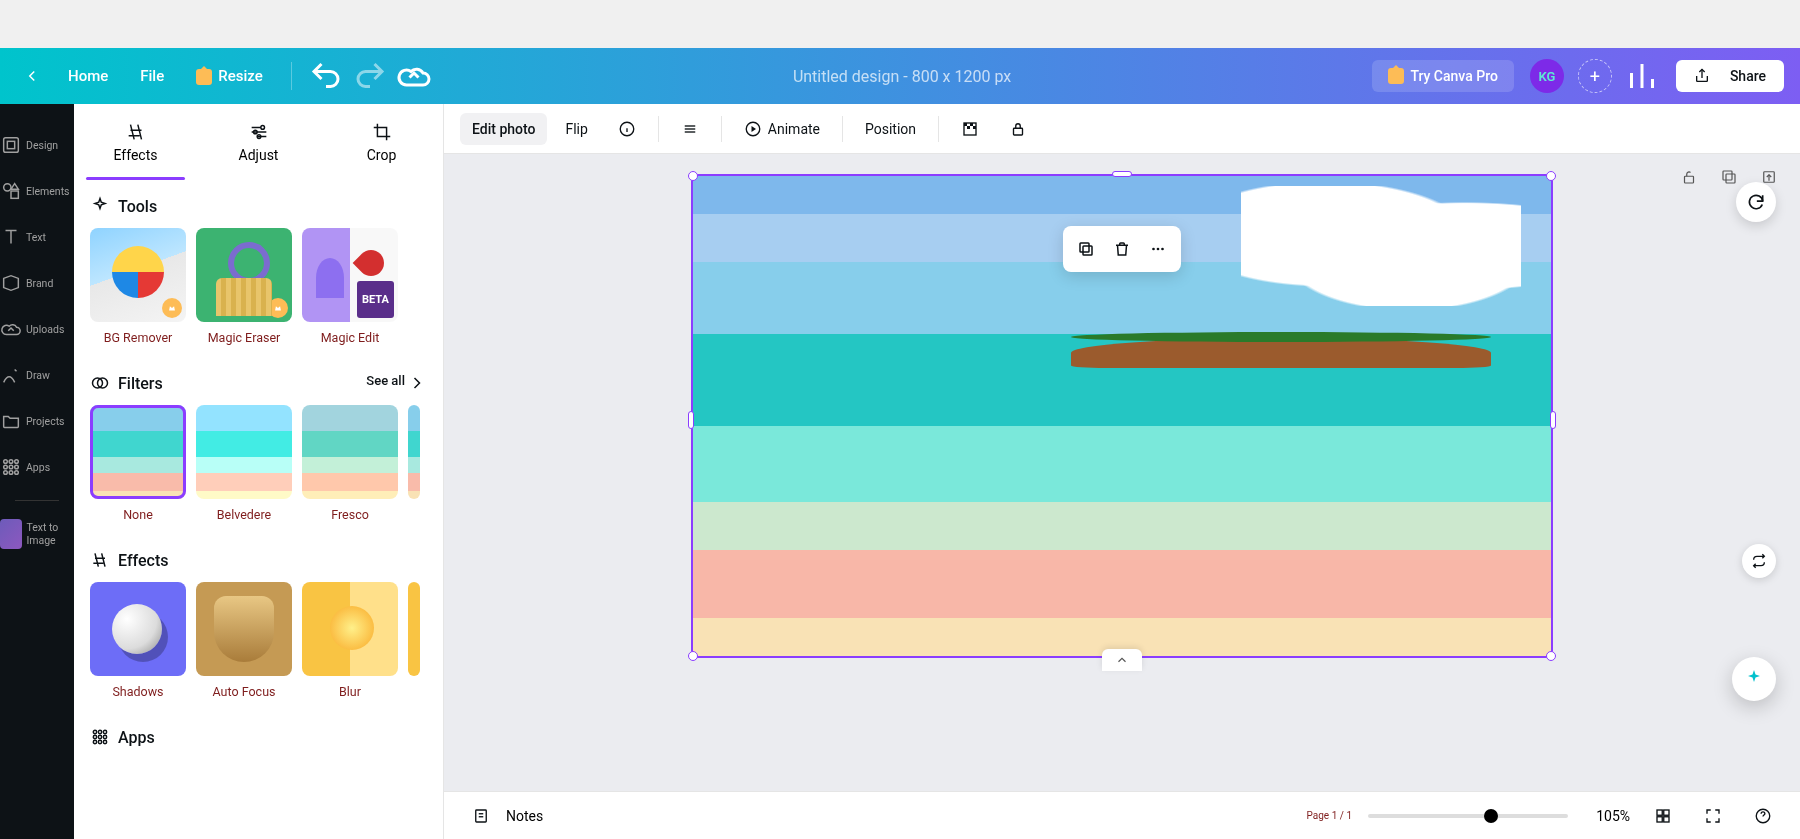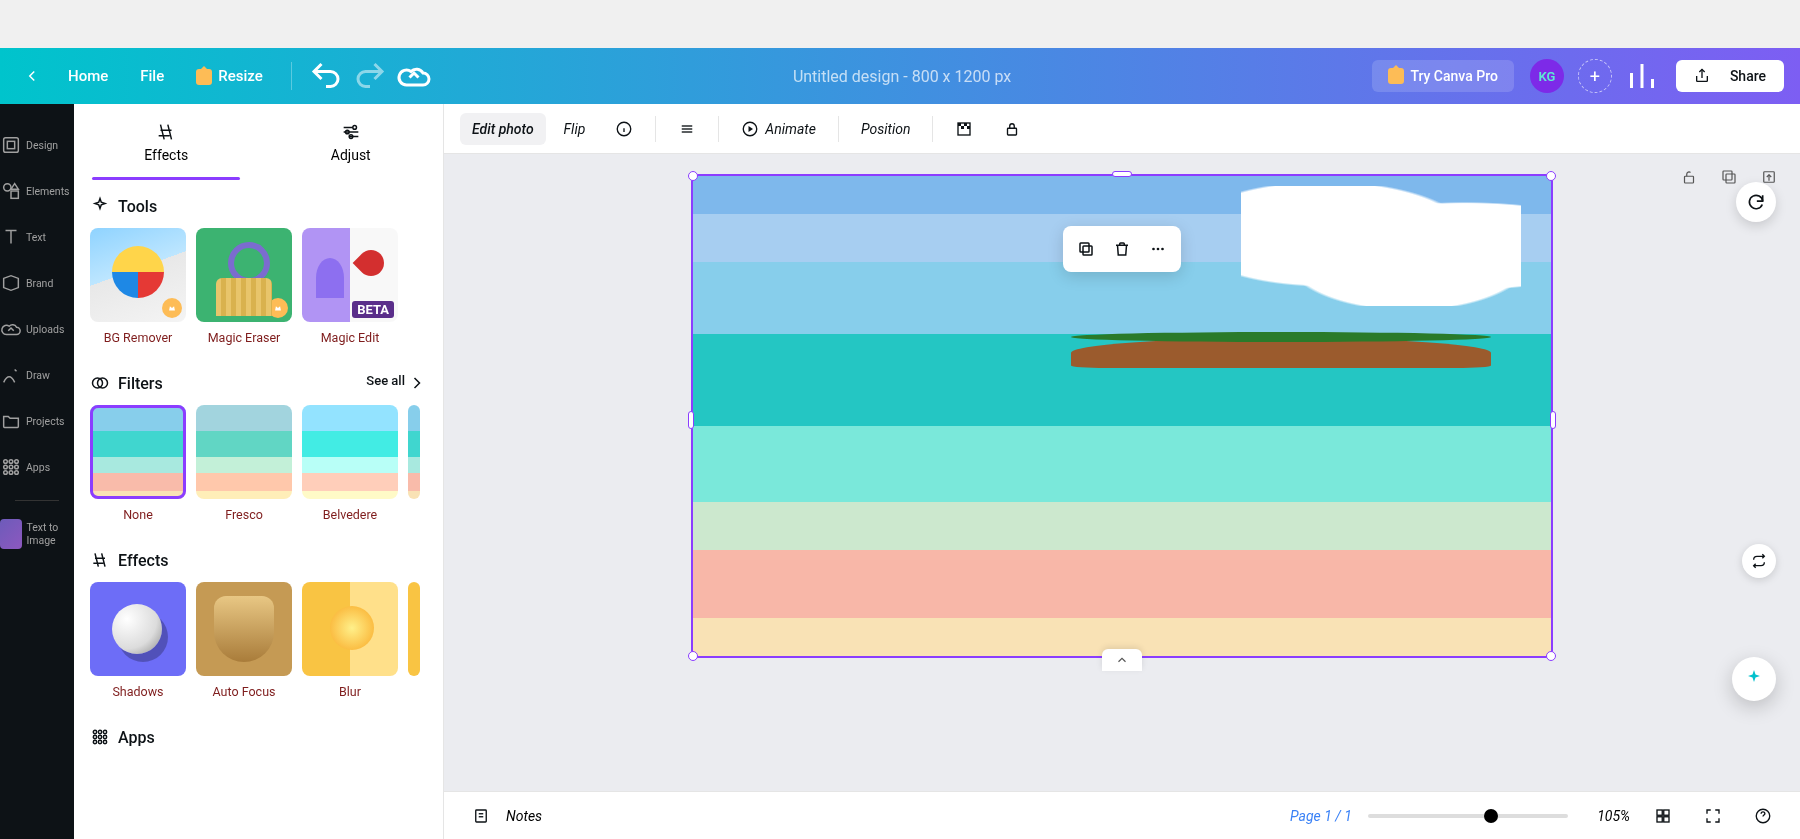"Edit photo" .canvas-area { font-style: italic -> none }
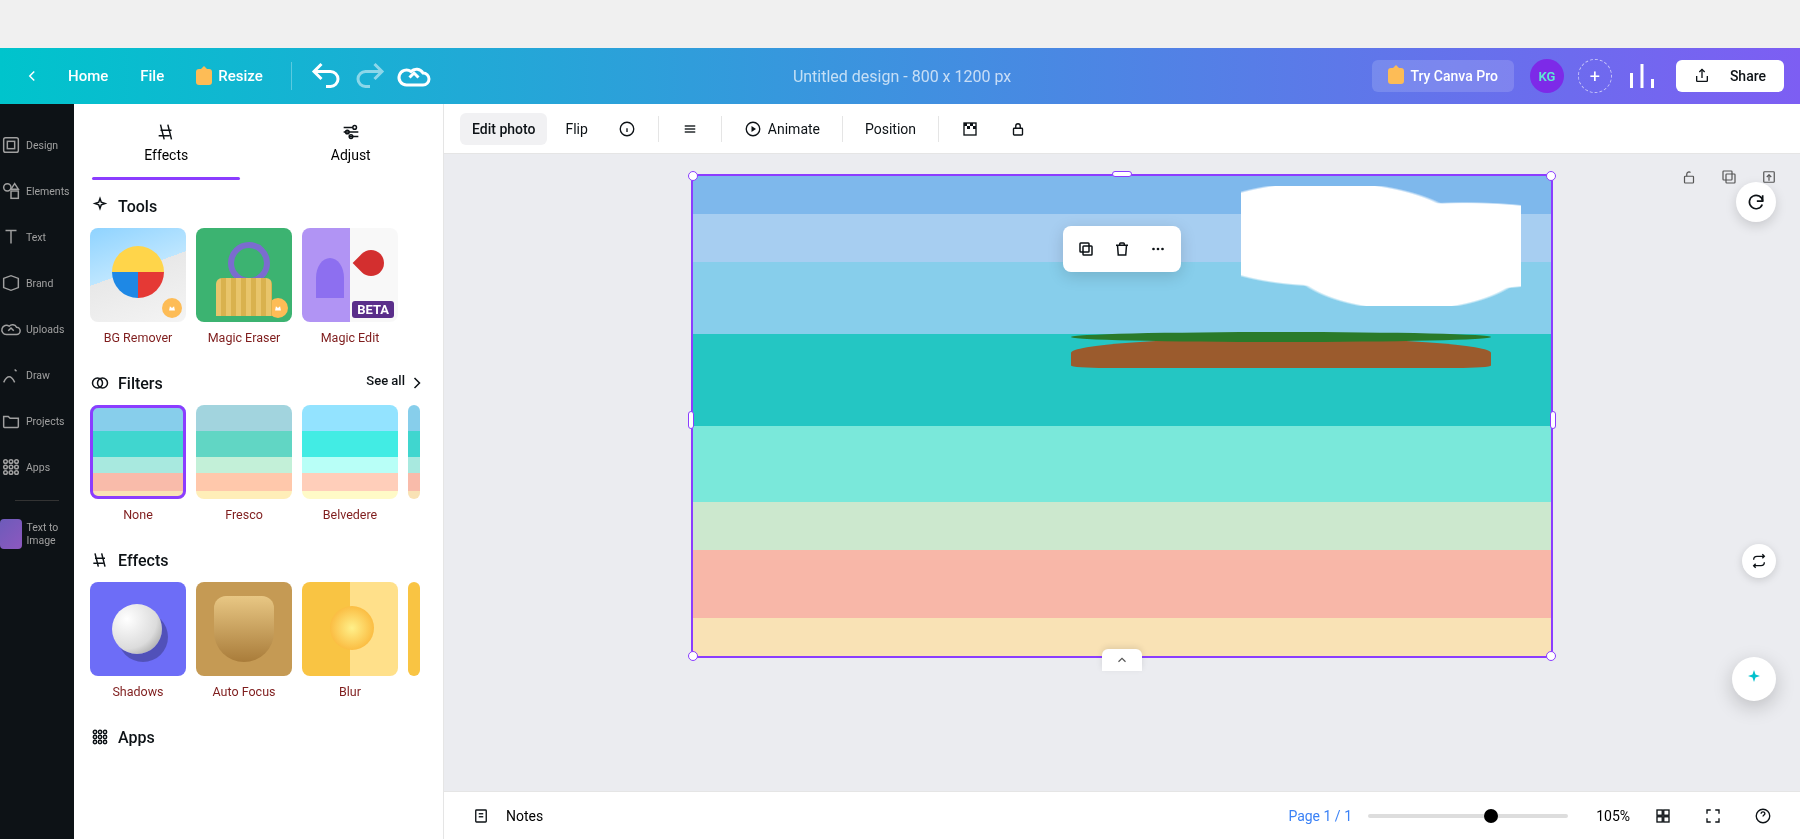"Crop" div.panel-tab { html: none -> <div> <svg> <path></path> </svg> <span>Crop</span> </div> }
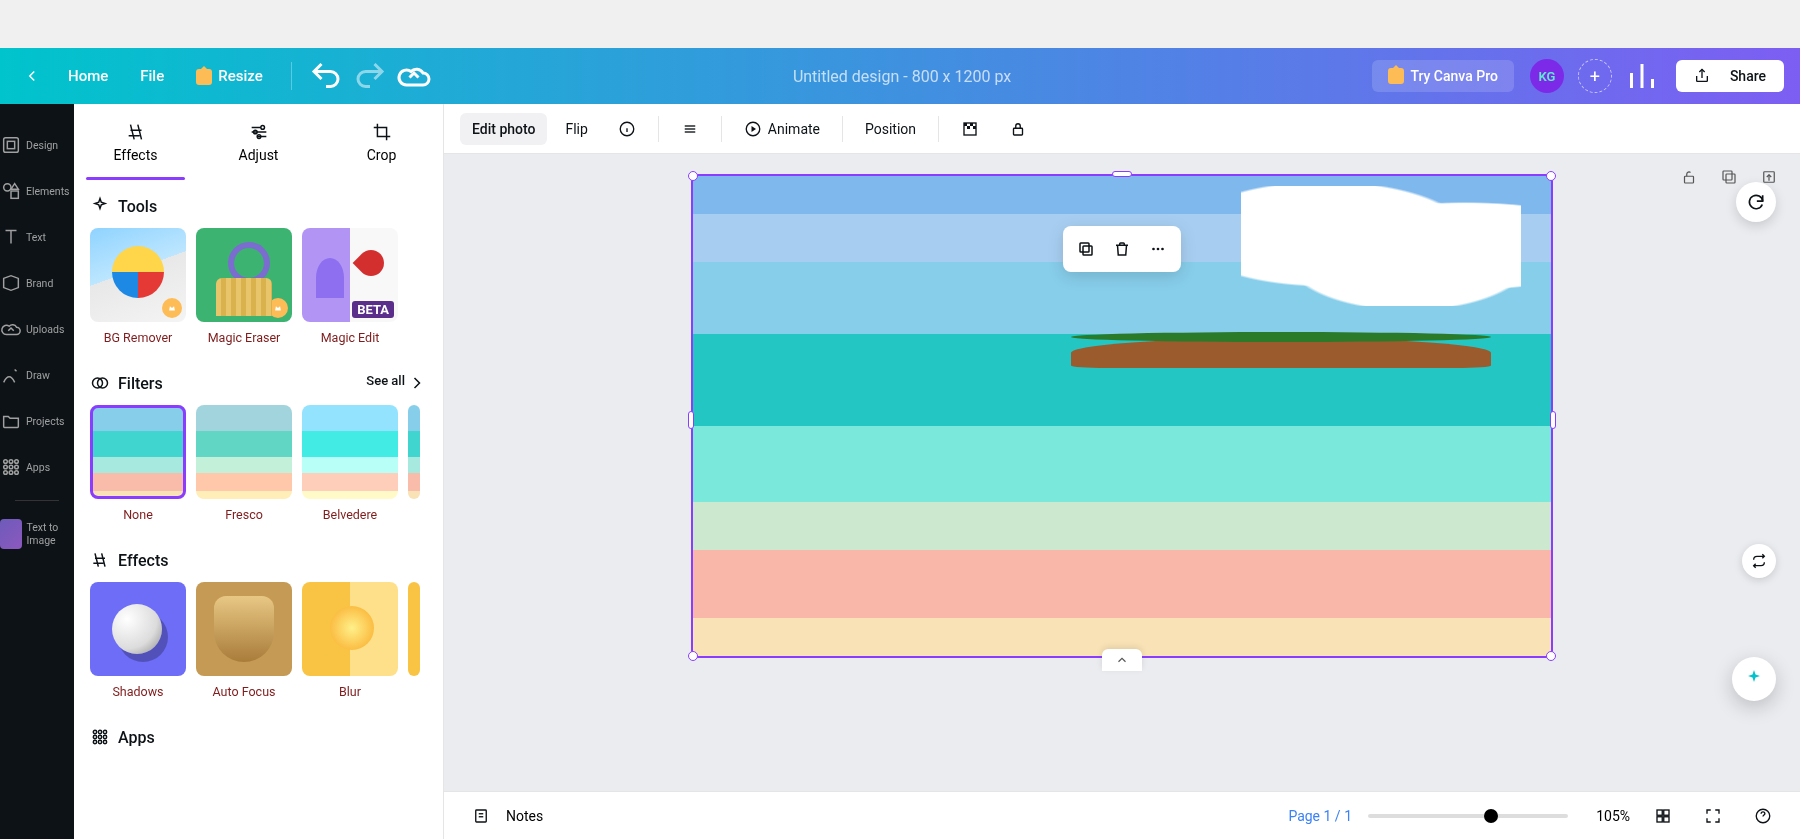"BETA" .beta-badge { font-size: 13px -> 11px; padding: 1px 5px -> 12px 5px }
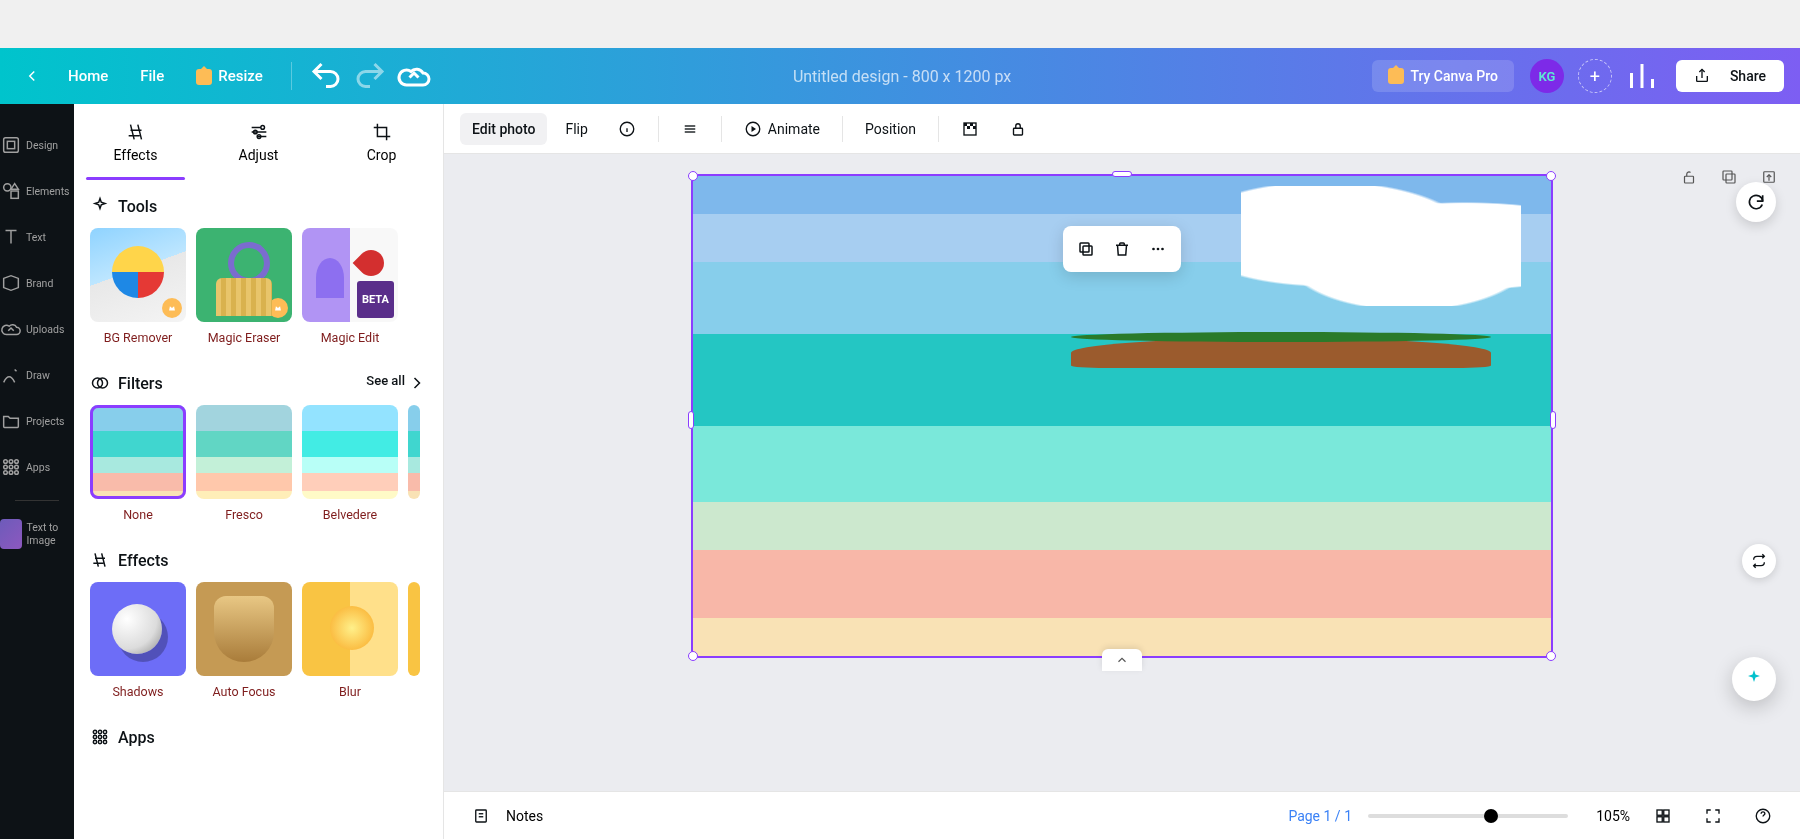"Fresco" div.tile { order: before "Belvedere" -> after "Belvedere" }
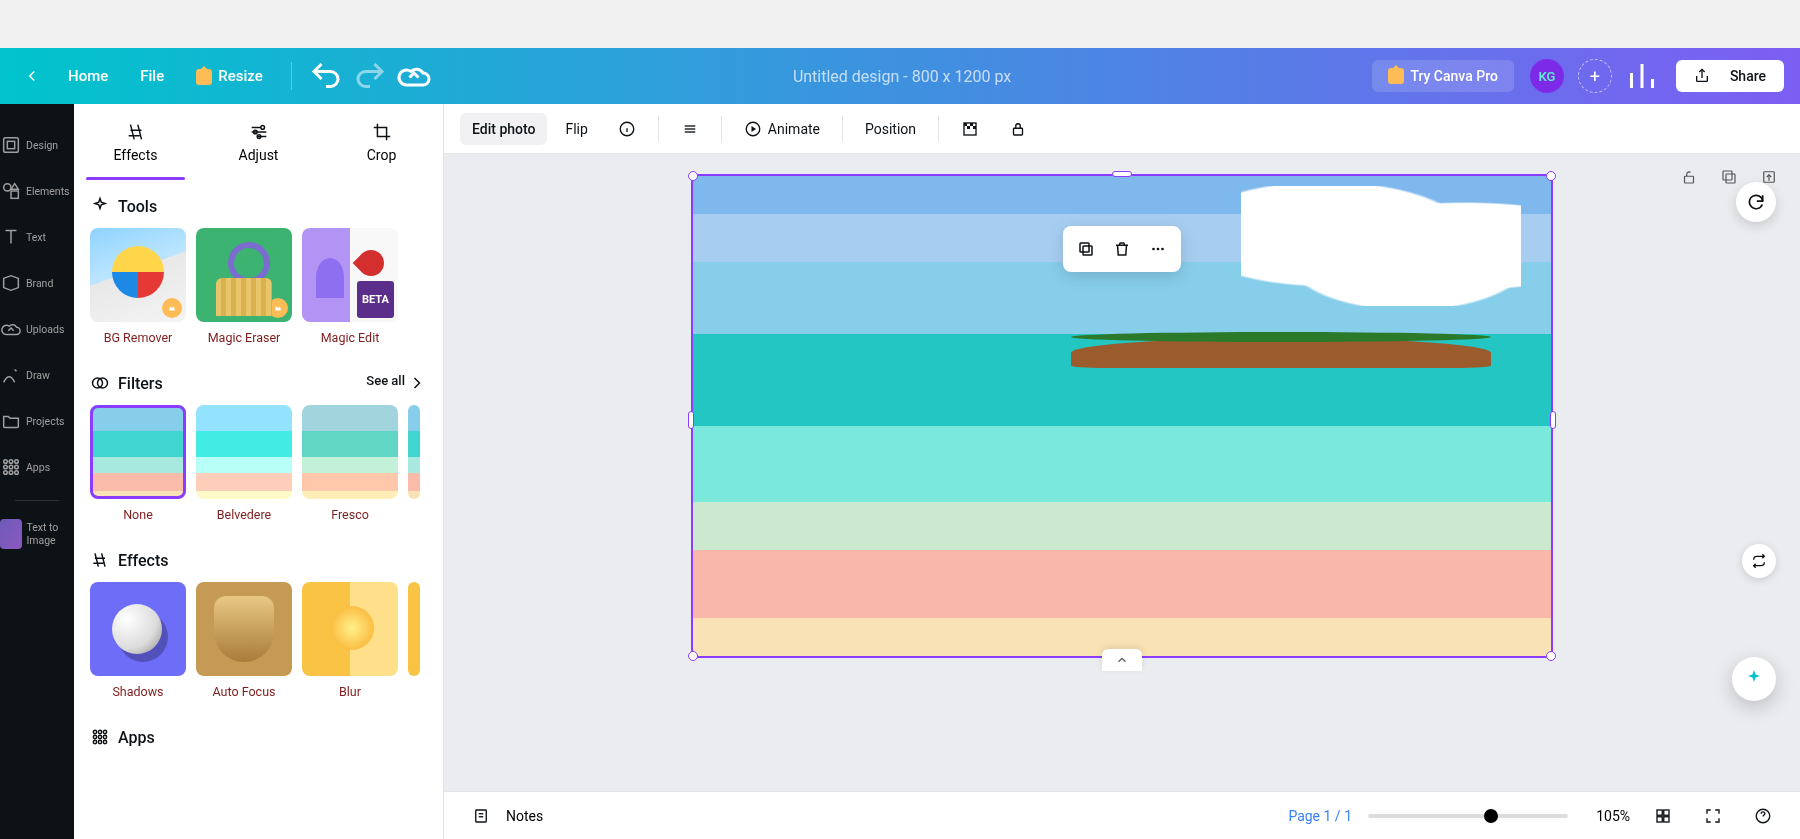"Page 1 / 1" .page-info { color: #3b82f6 -> #7f1d1d; font-size: 14px -> 10px }
